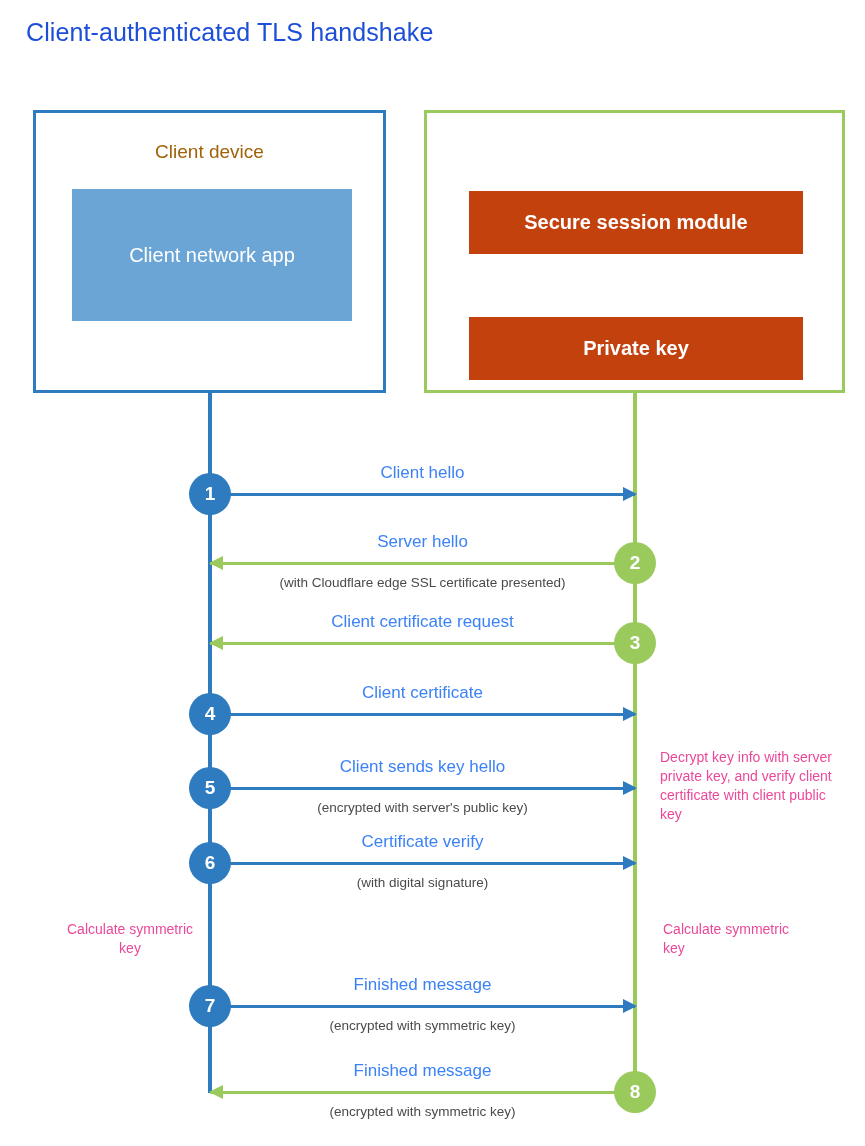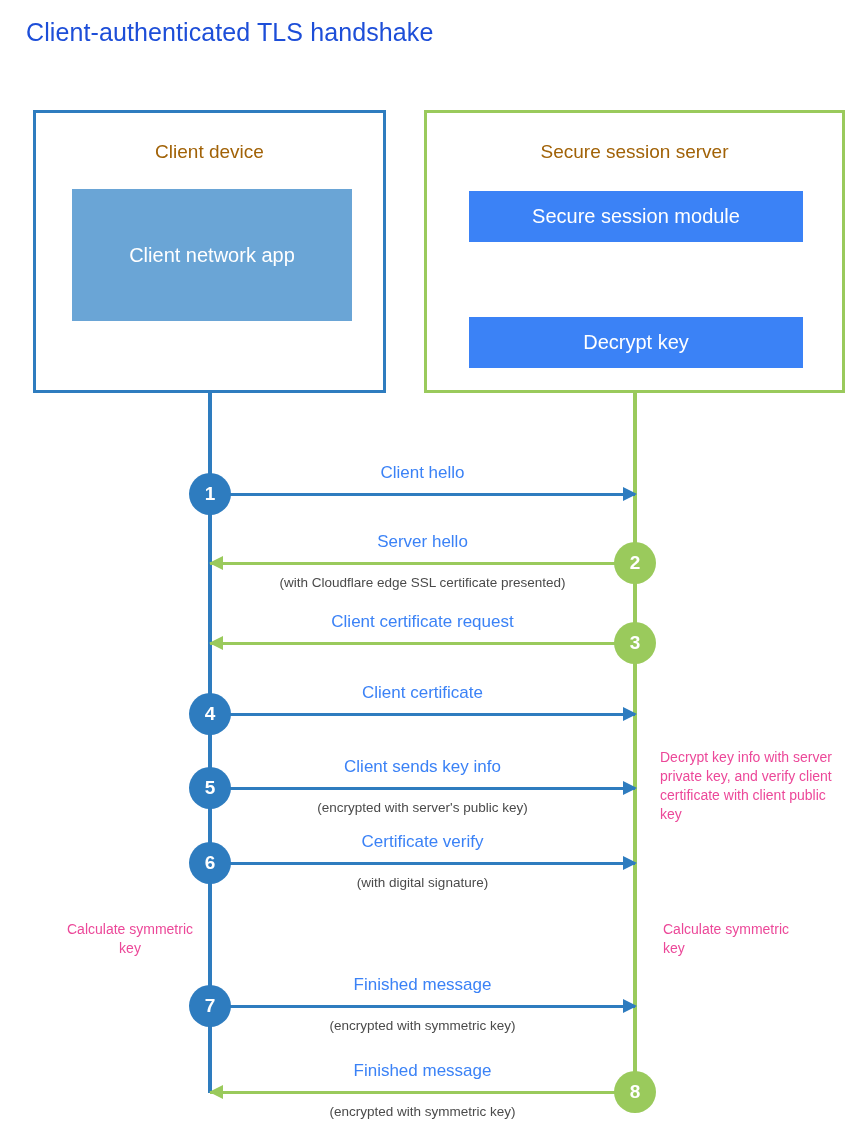"Secure session server" div.box-title { html: <div>Secure session server</div> -> none }
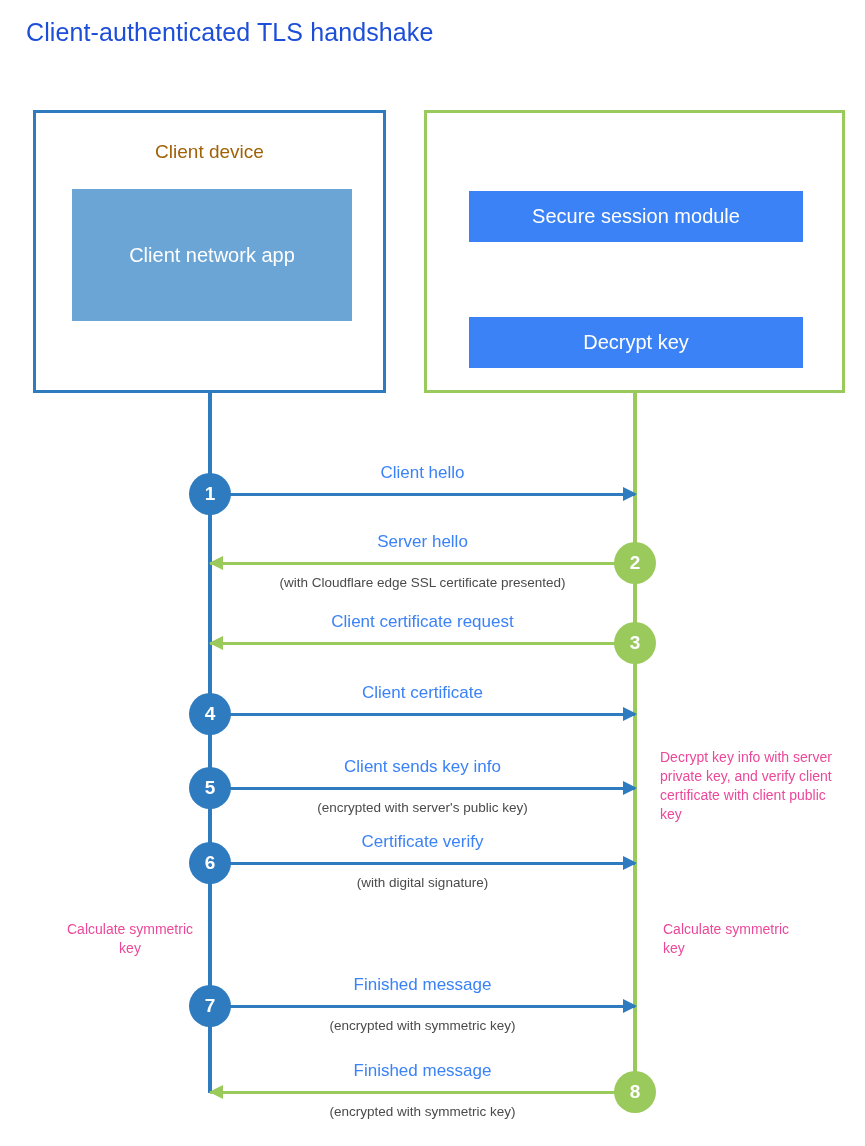"Secure session module" .server-bar { background: #3b82f6 -> #c2410c; font-weight: none -> bold; height: 51px -> 63px }
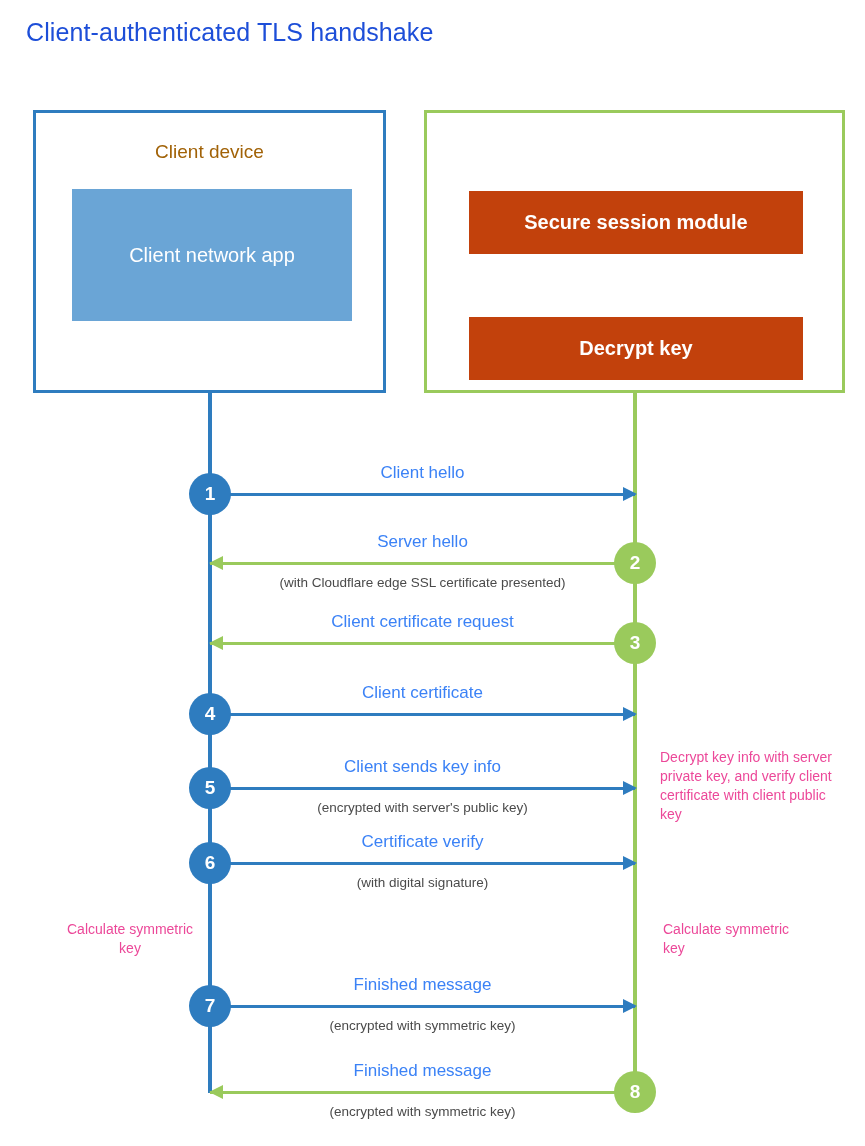"Decrypt key" div.server-bar { text: Decrypt -> Private }
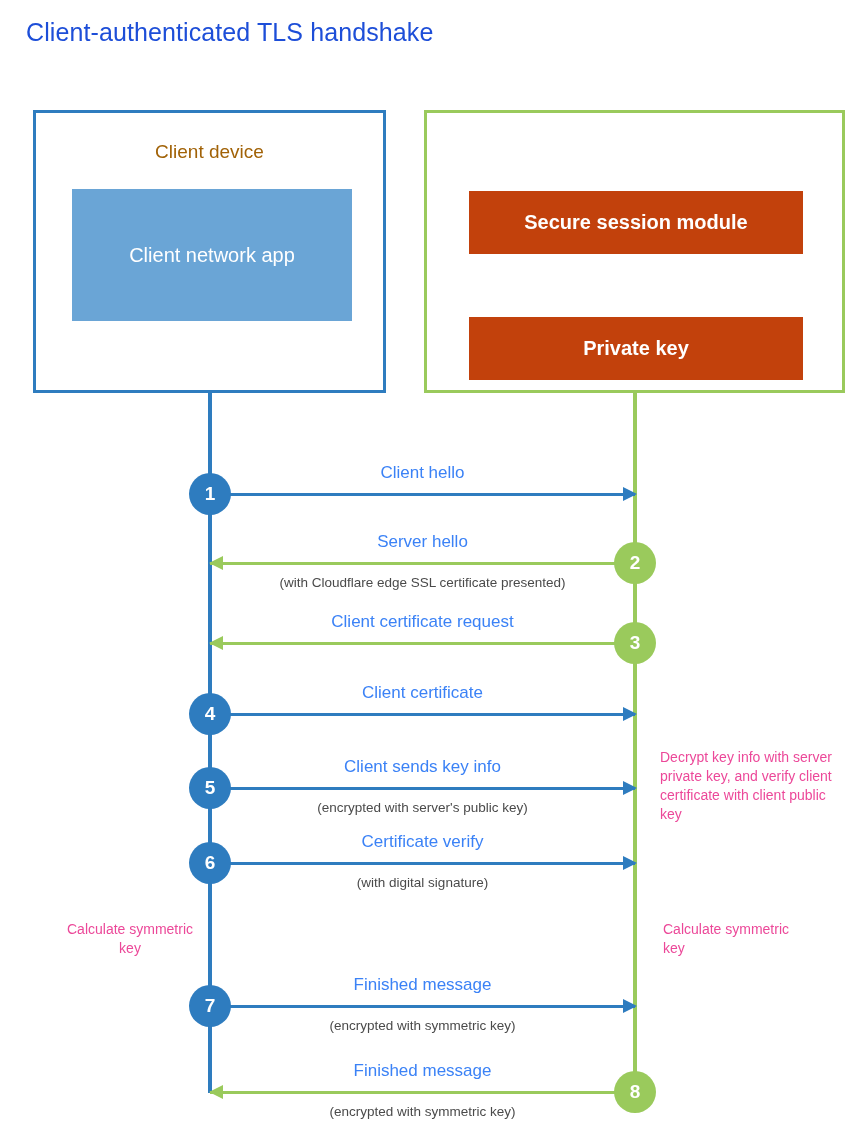"Client sends key info" div.step-label { text: info -> hello }
